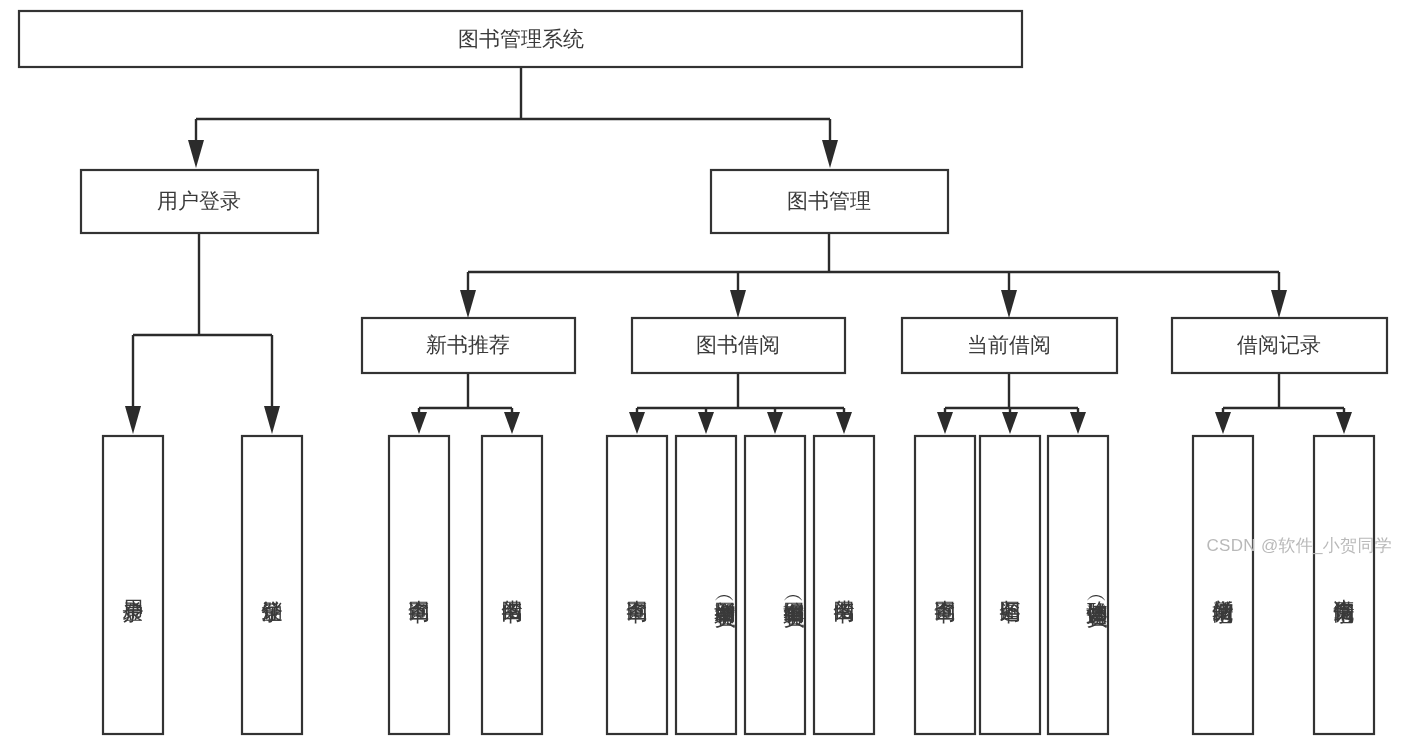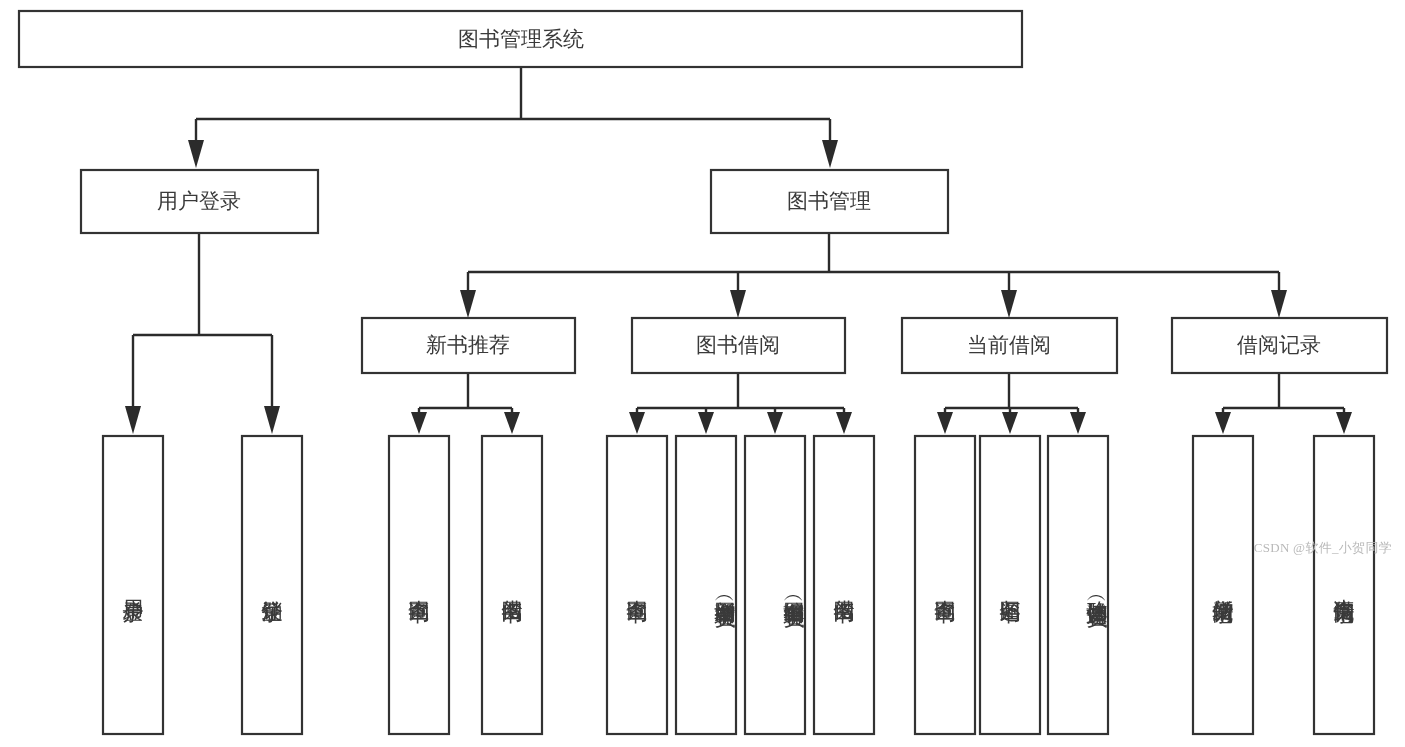"CSDN @软件_小贺同学" .watermark { font-family: Liberation Serif, serif -> Liberation Sans, sans-serif; font-size: 13px -> 17px }
